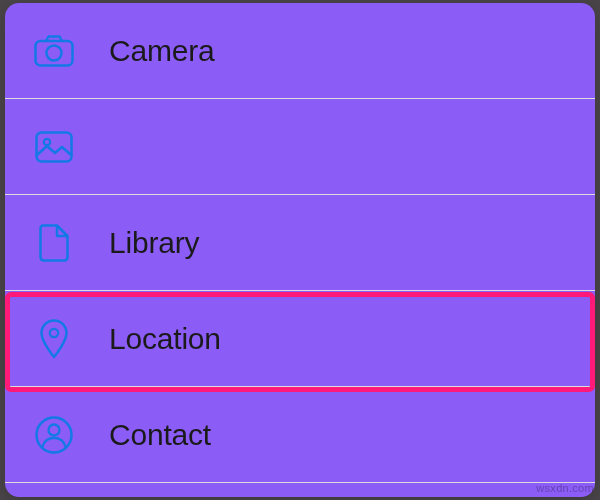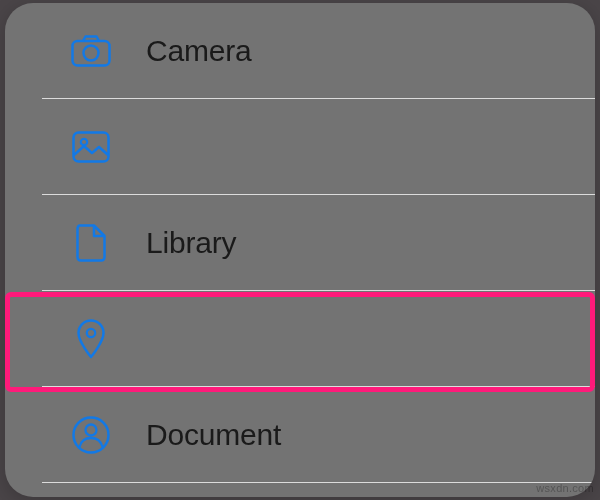"Camera" .sheet { background: #737373 -> #8b5cf6; border-radius: 28px -> 14px; padding-left: 37px -> none }
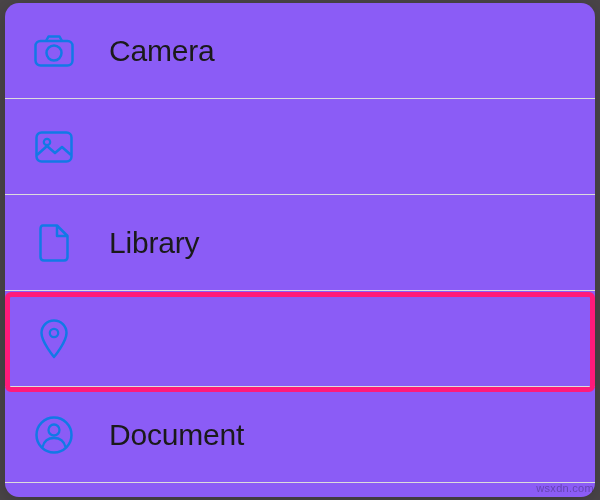"Location" span.menu-label { html: none -> <span>Location</span> }
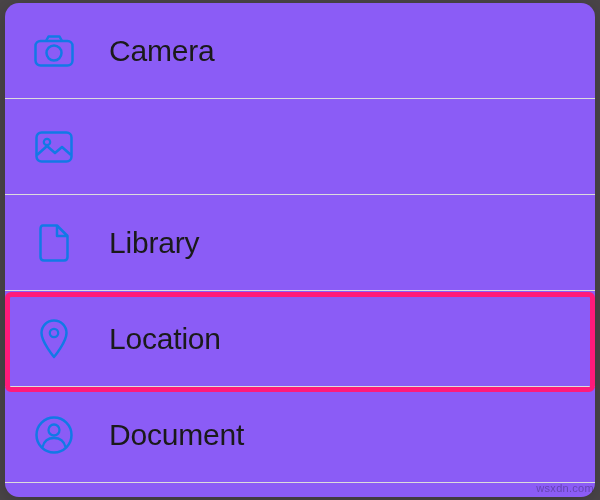"Document" span.menu-label { text: Document -> Contact }
